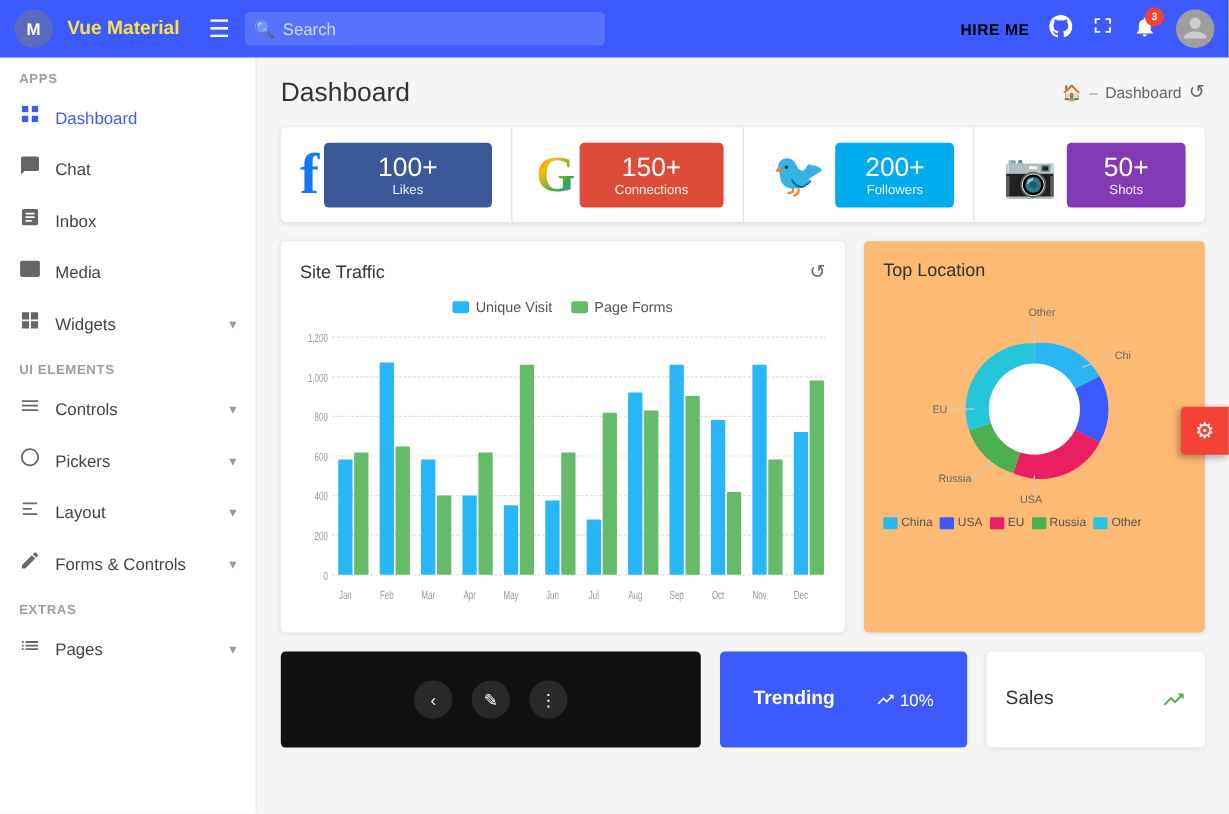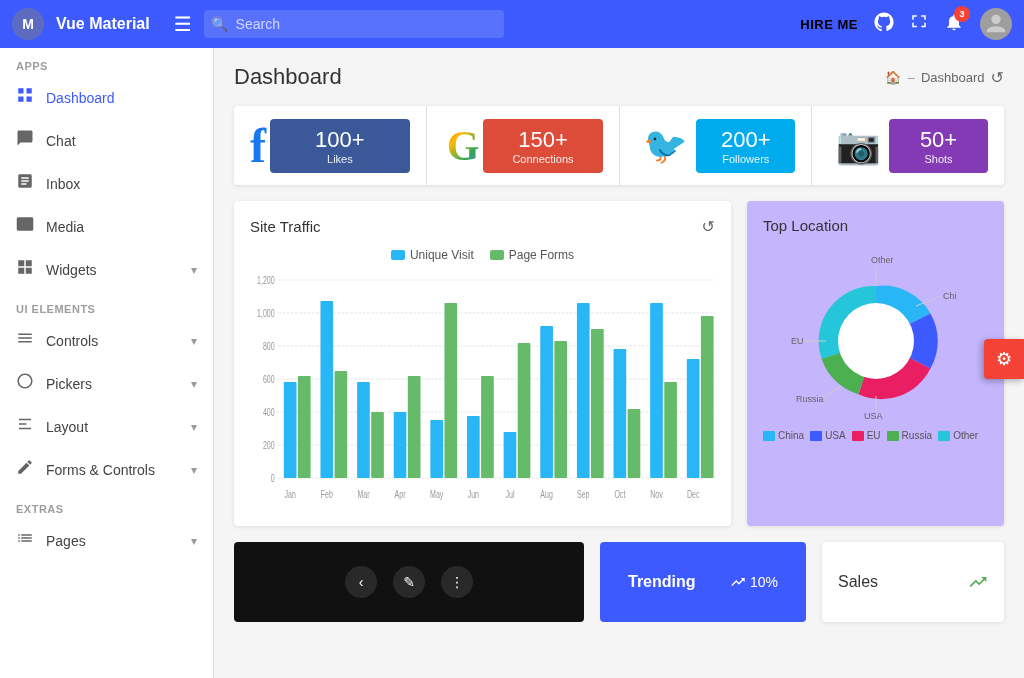"Vue Material" .header-title { color: #ffffff -> #fde047 }
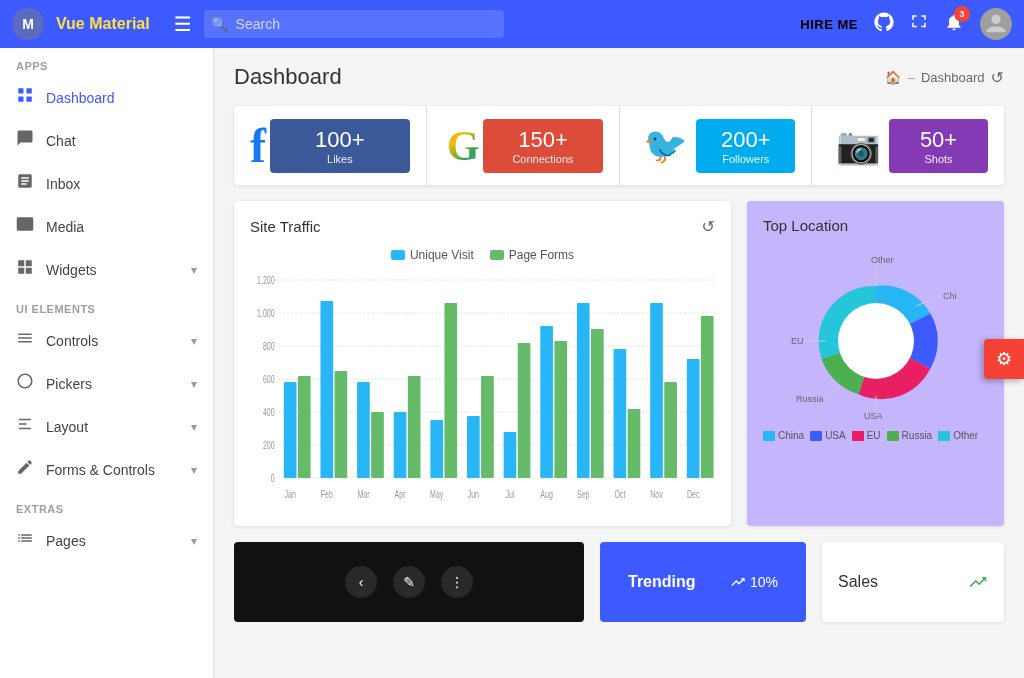"Top Location" .location-card { background: #c4b5fd -> #fdba74; width: 257px -> 284px }
